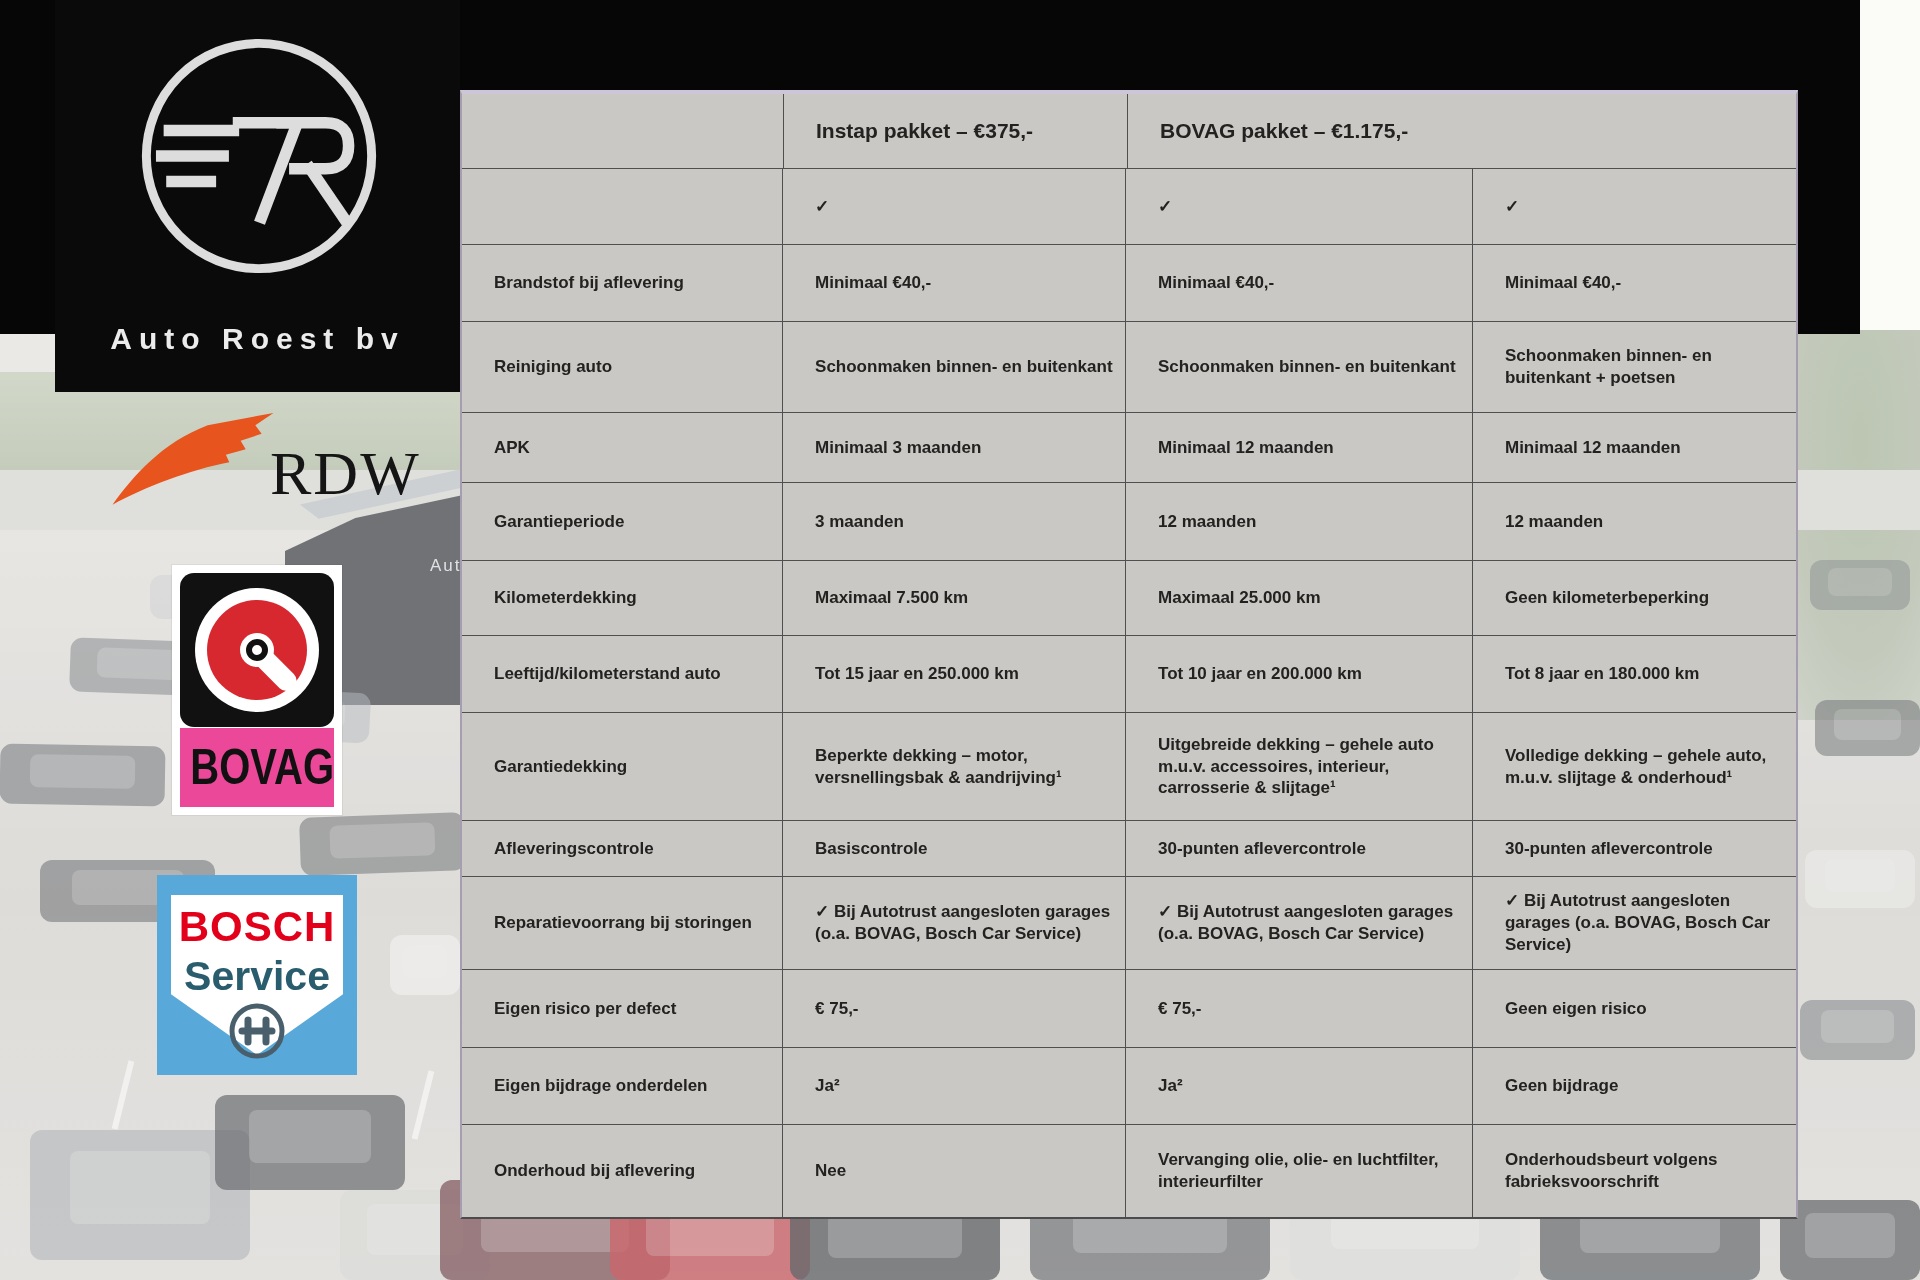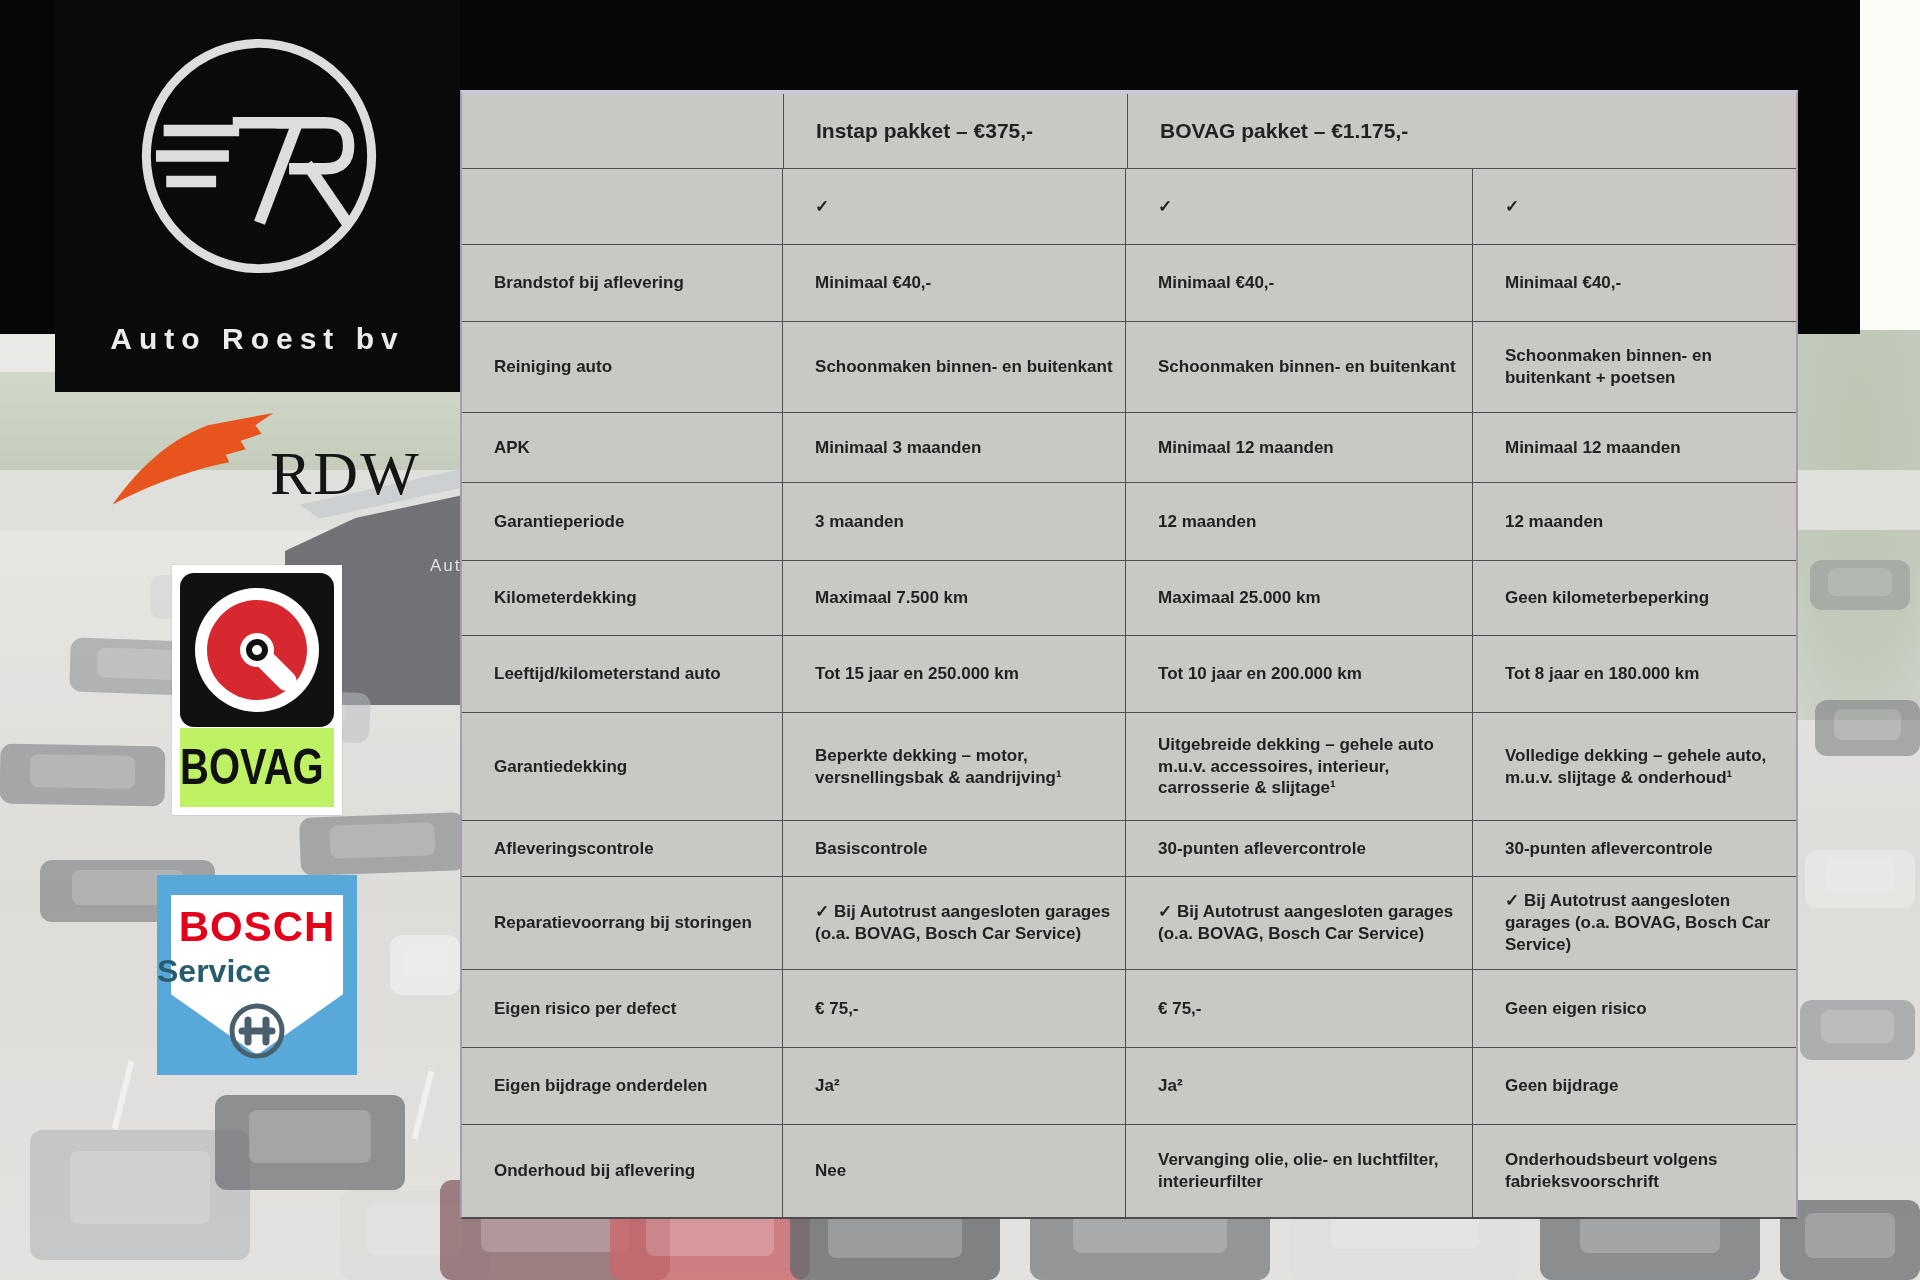"BOVAG" .bovag-band { background: #bef264 -> #ec4899; justify-content: flex-start -> flex-end }
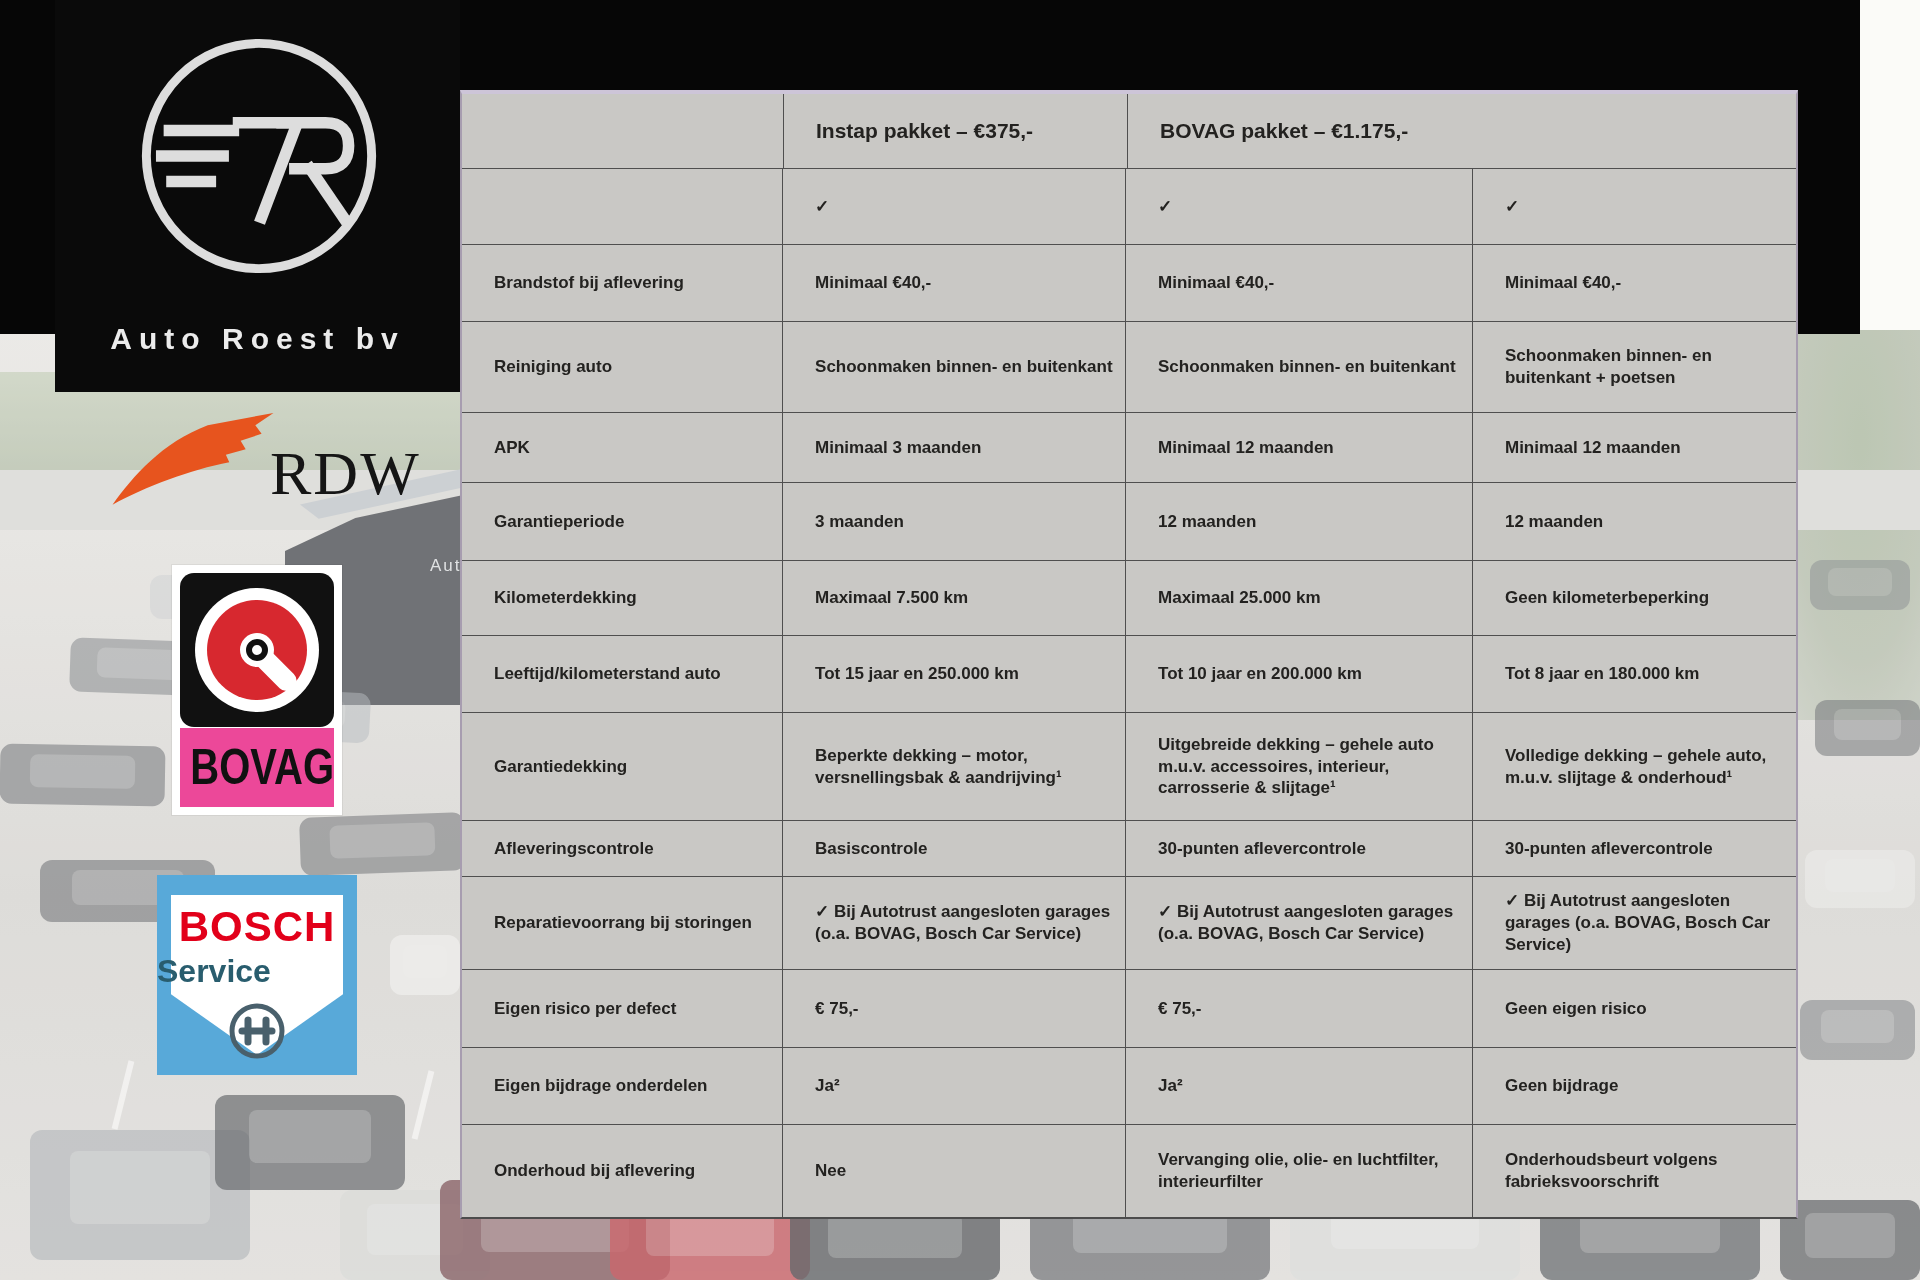"Service" .bosch-word2 { font-size: 32px -> 41px; text-align: none -> center }
